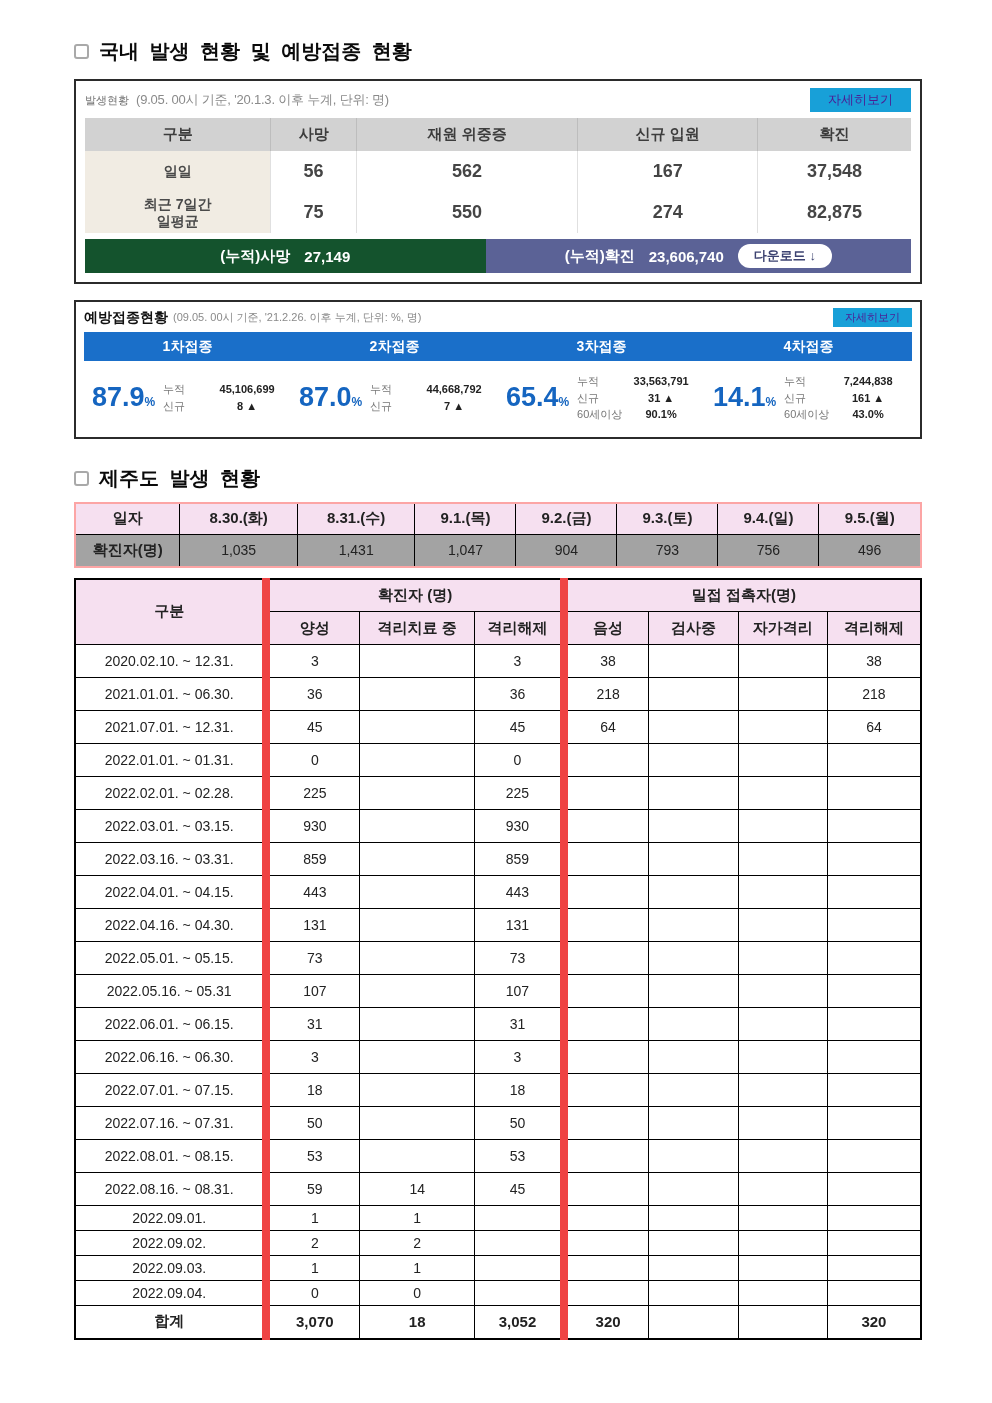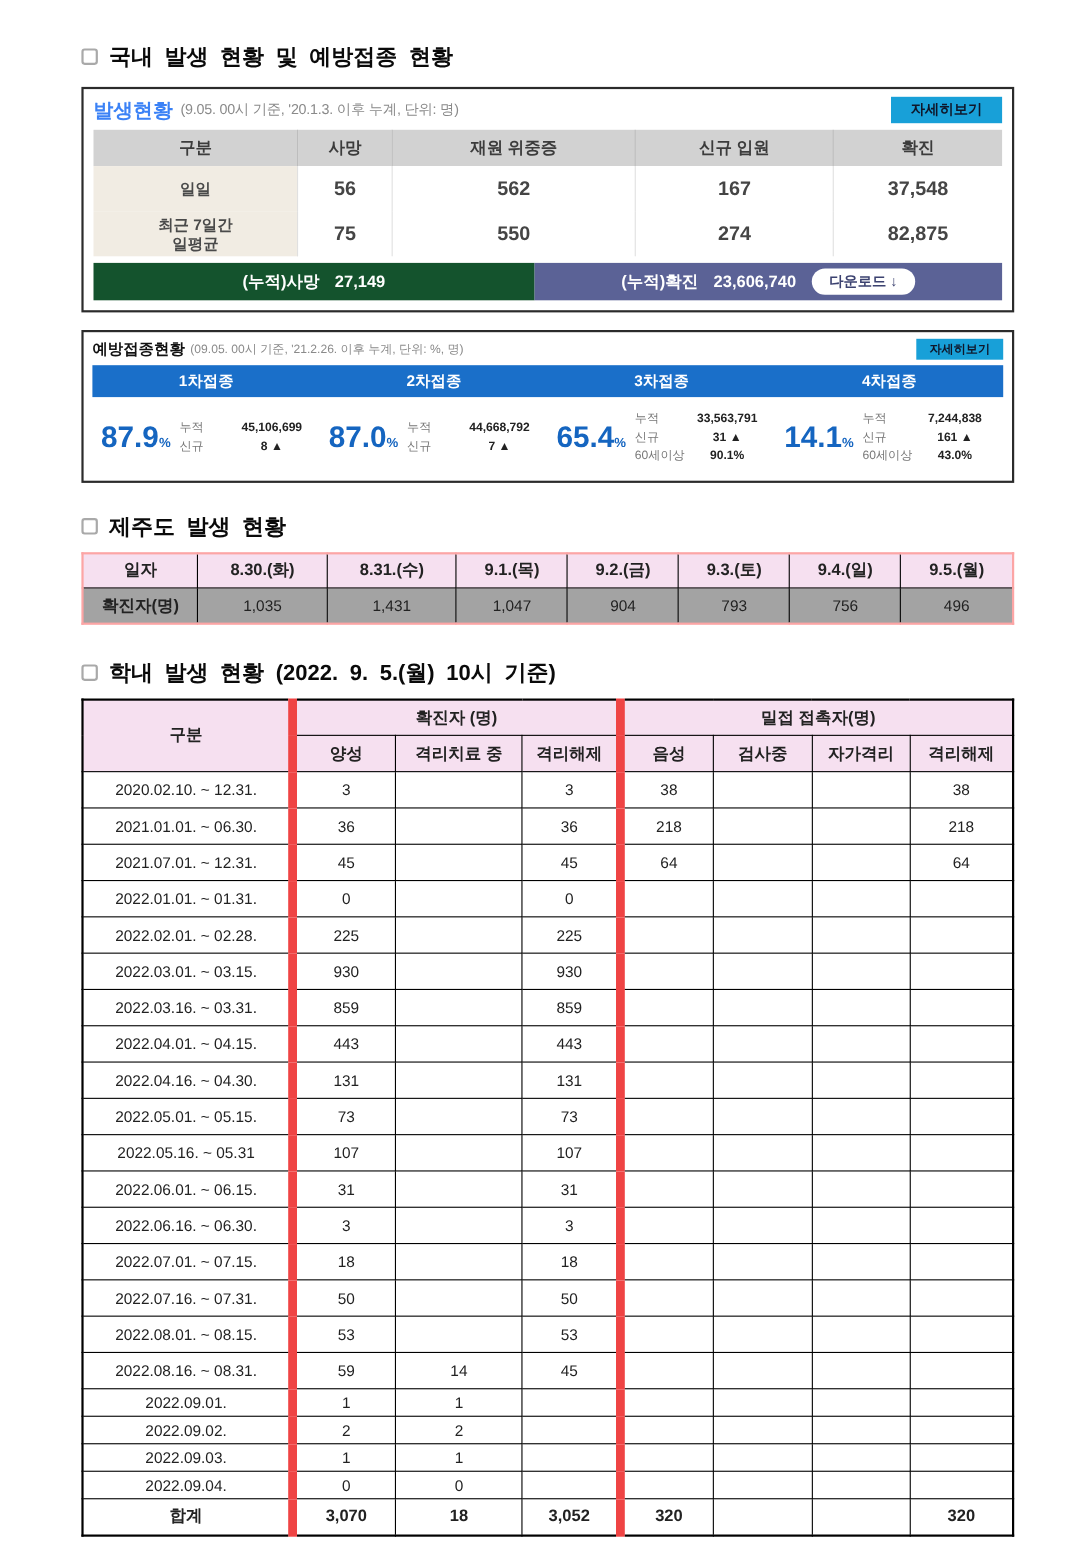"발생현황" .occ-title { color: #3b82f6 -> #737373; font-size: 18px -> 11px; font-weight: bold -> normal }
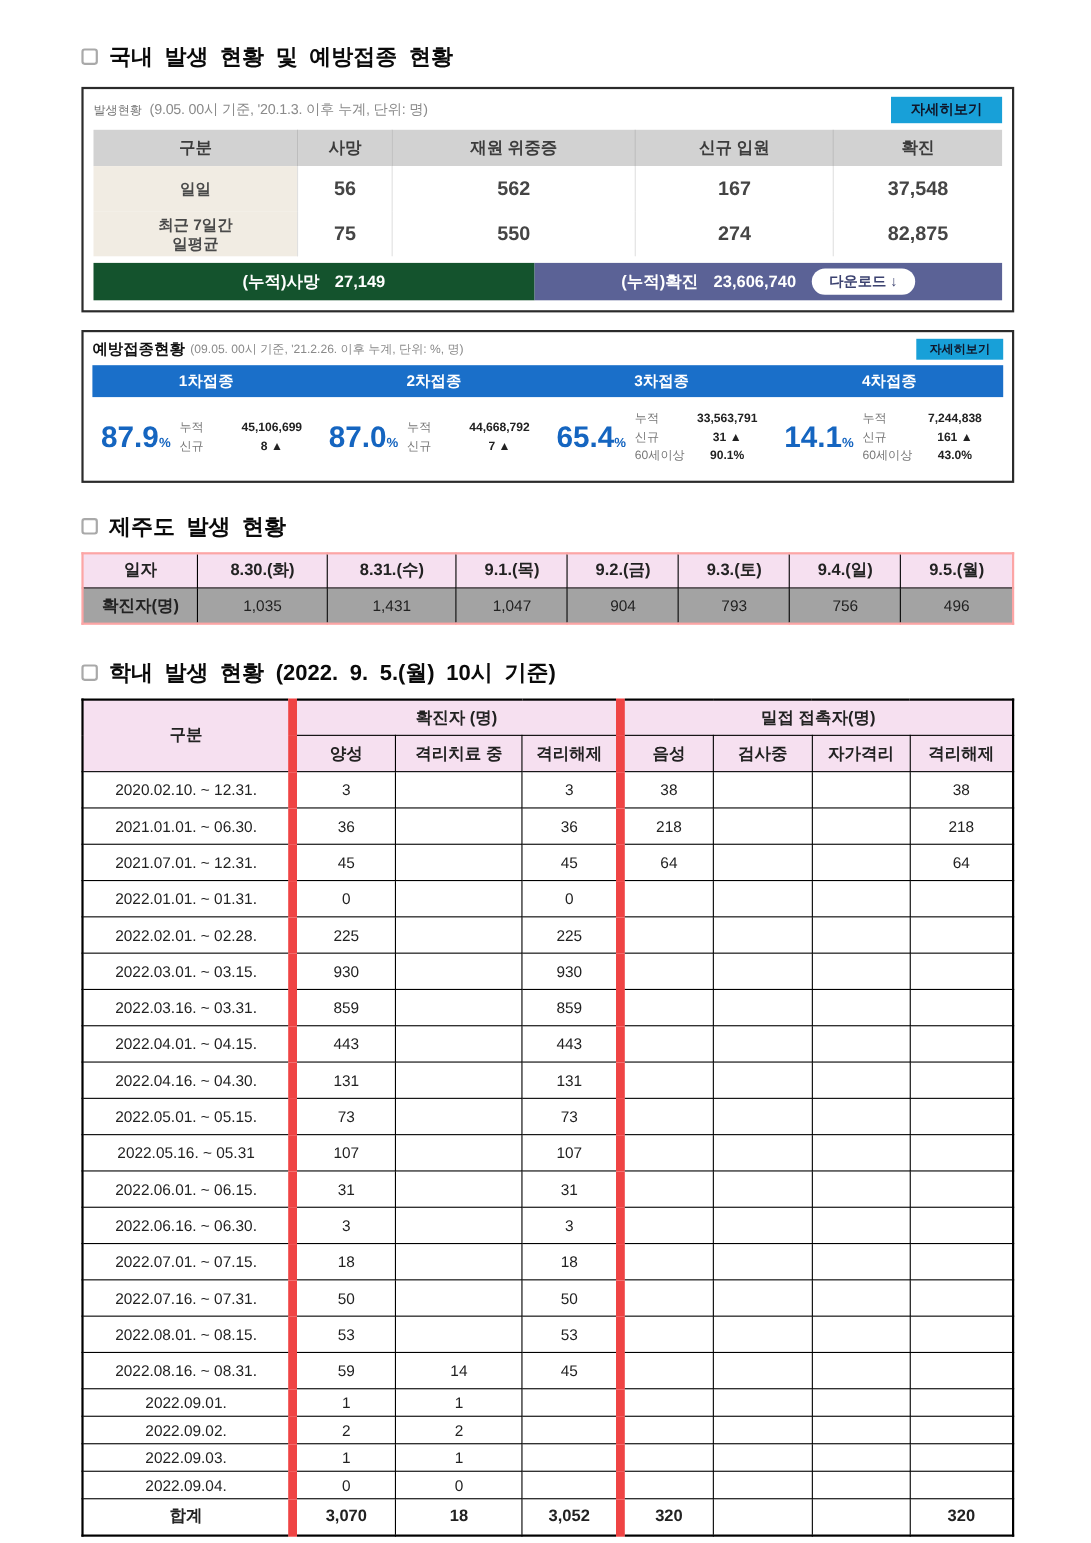"자세히보기" .pill { color: #0f172a -> #4c1d95; font-weight: bold -> normal }
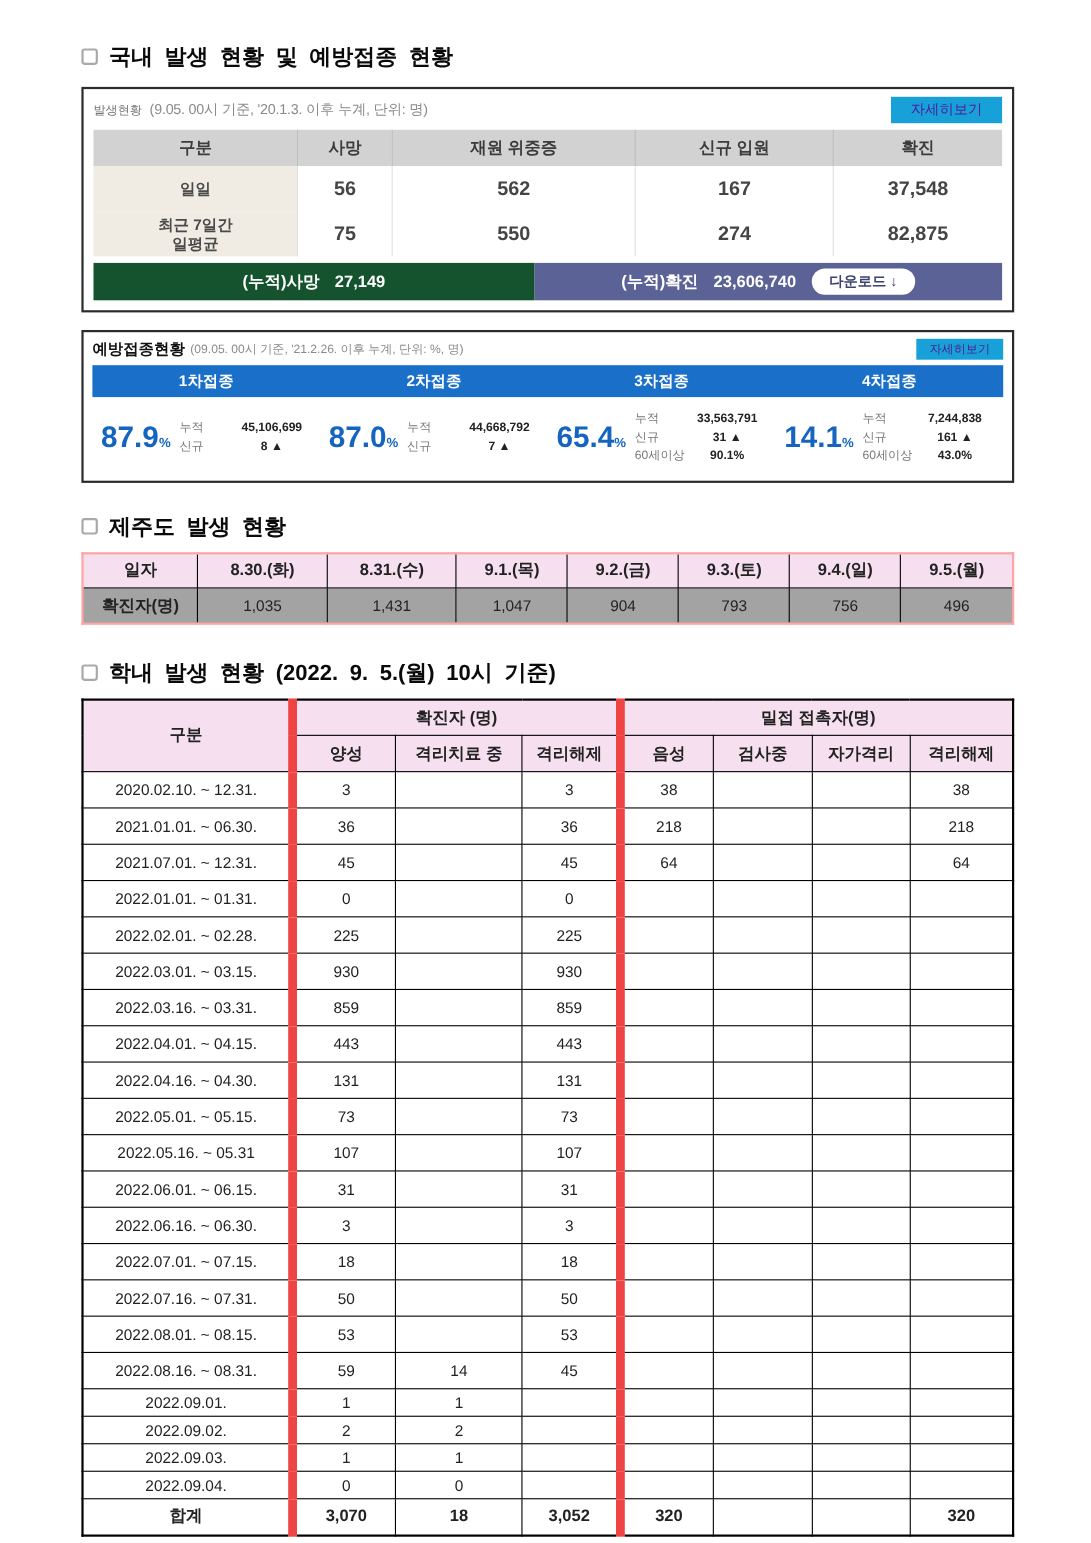"학내 발생 현황 (2022. 9." div.sec-title { html: <div> <span></span> <span>학내 발생 현황 (2022. 9. 5.(월) 10시 기준)</span> </div> -> none }
